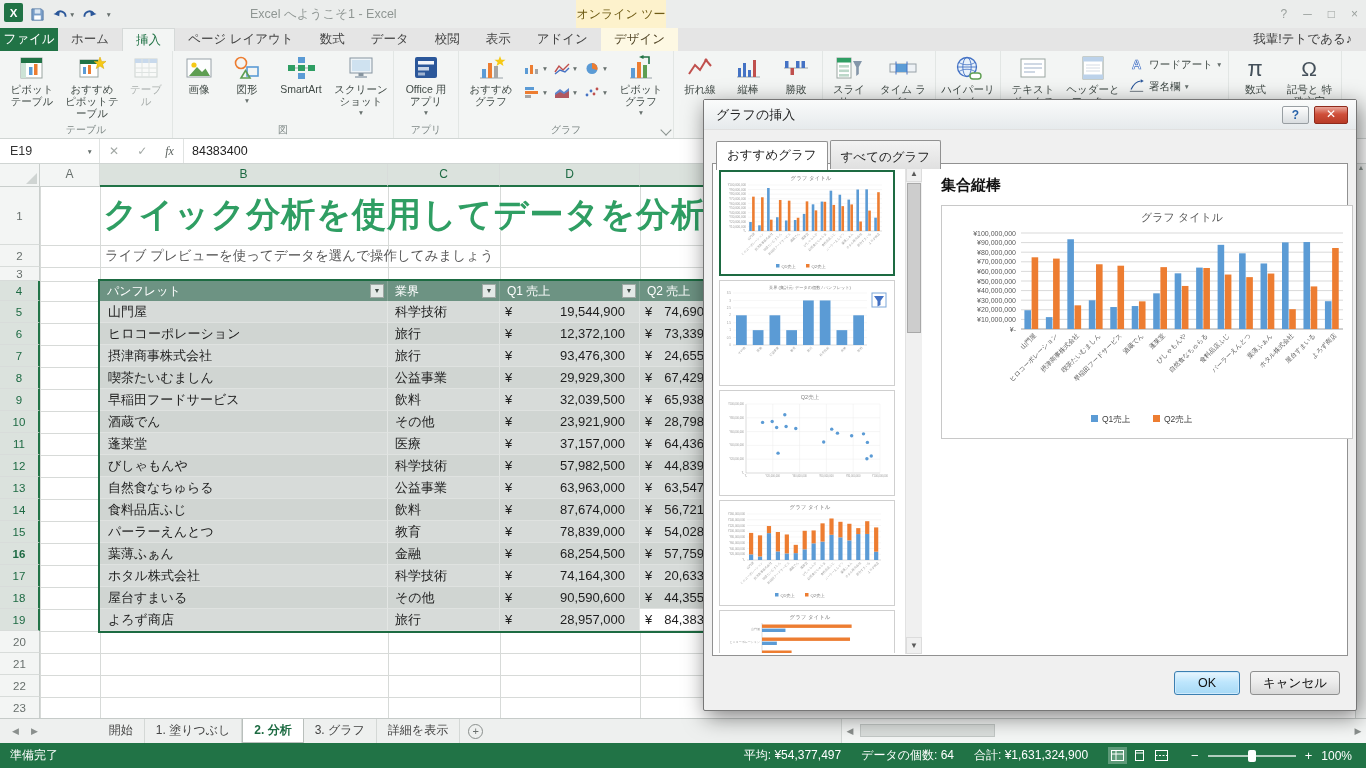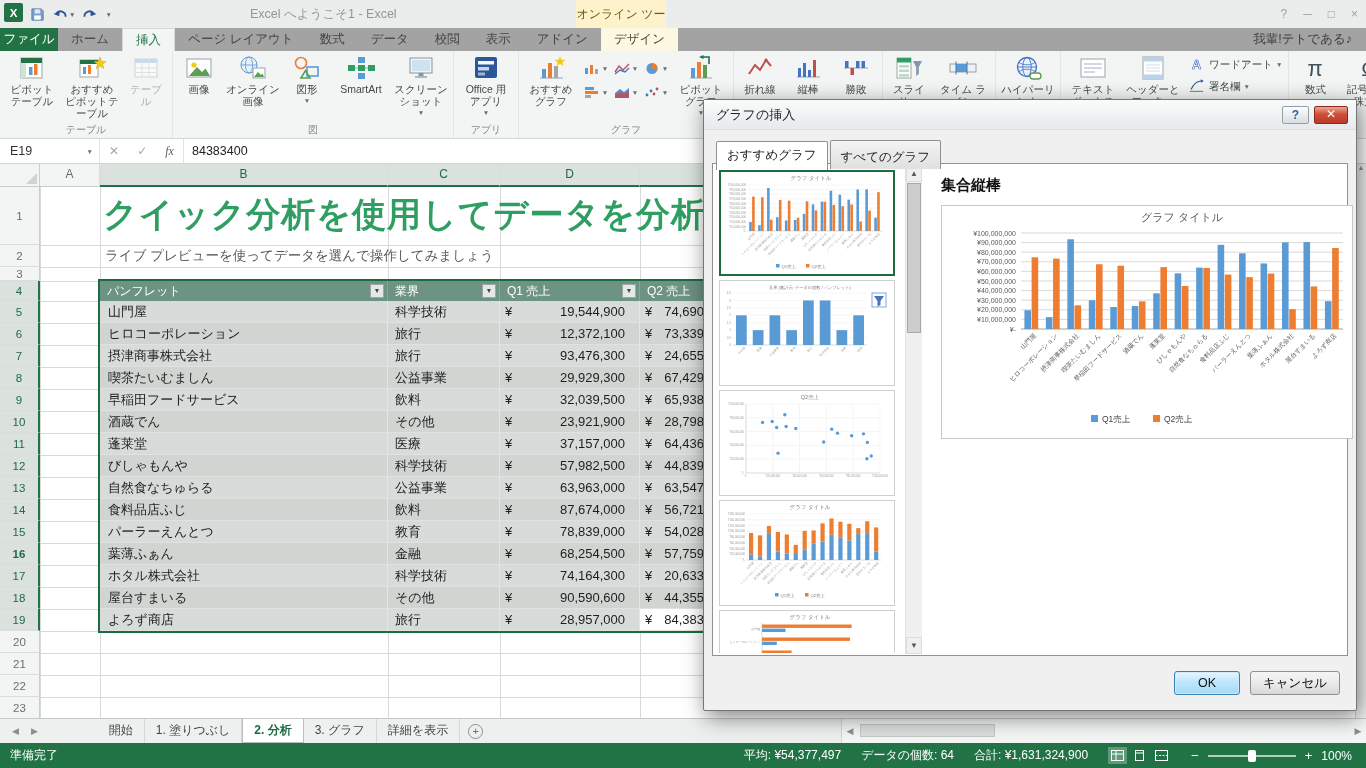"ファイル" .tabrow { background: #a3a3a3 -> #e5e5e5 }
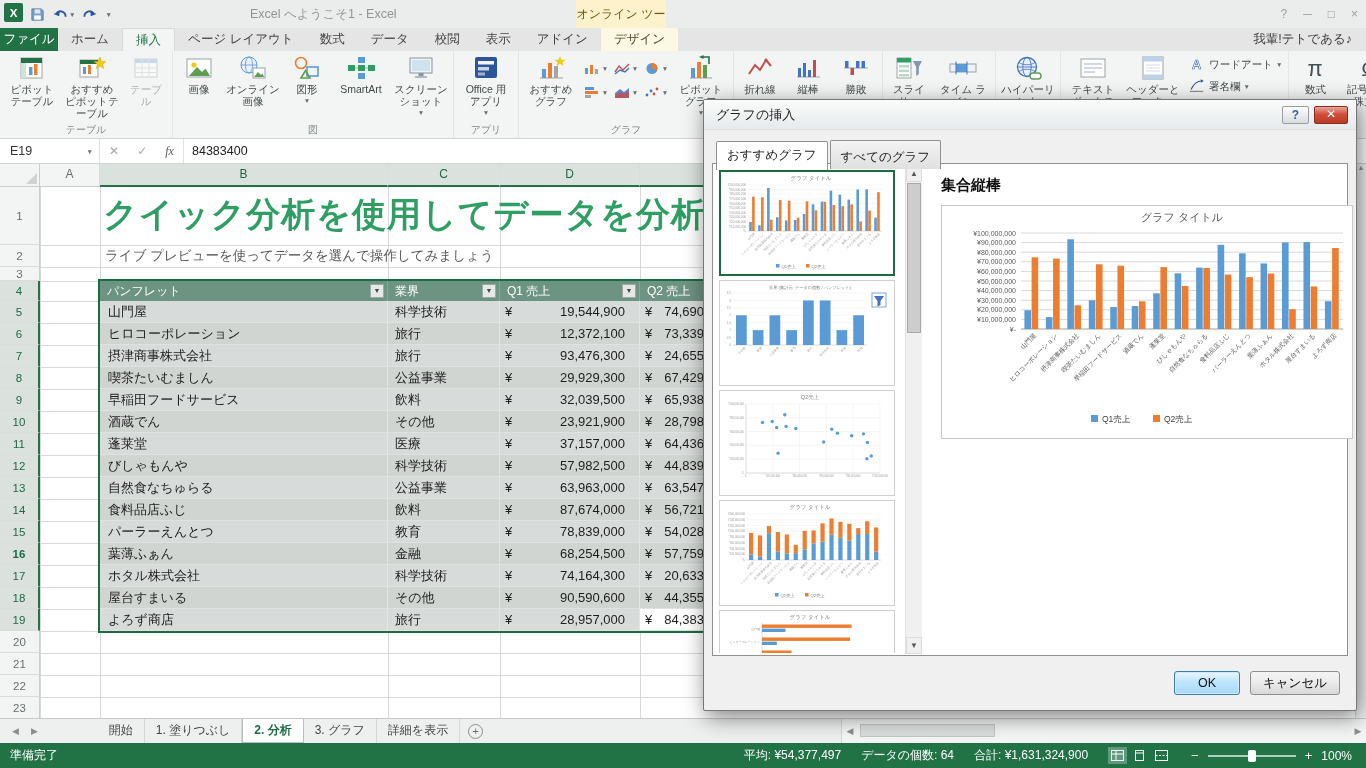"オンライン 画像" div.rbtn { html: <div> <span> <svg> <circle></circle> <ellipse></ellipse> <line></line> <rect></rect> <polygon></polygon> </svg> </span> <span>オンライン 画像</span> </div> -> none }
